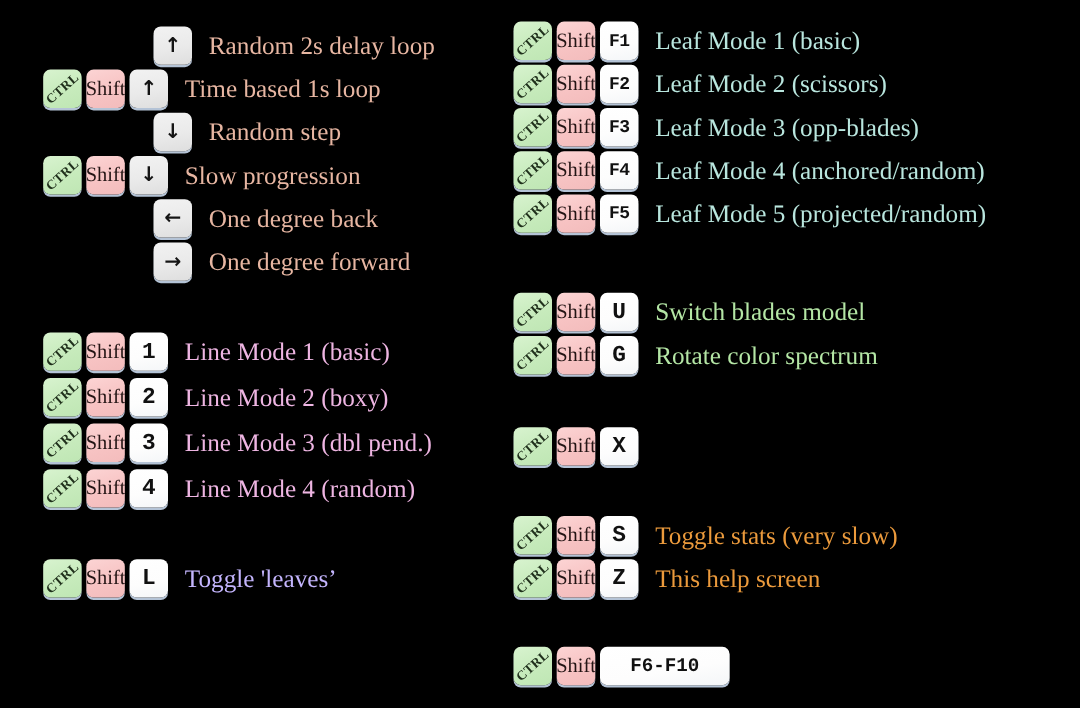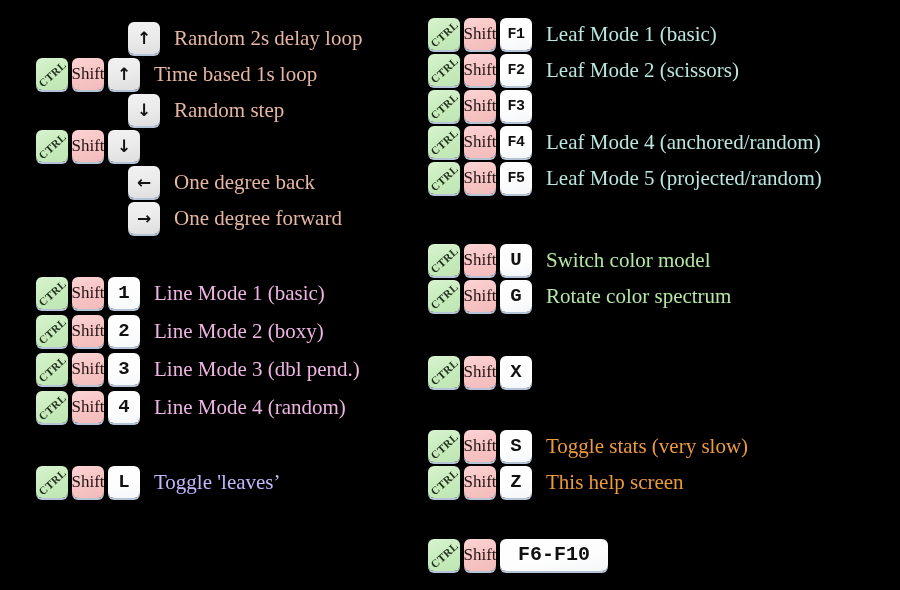"Leaf Mode 3 (opp-blades)" div.desc { html: none -> <div>Leaf Mode 3 (opp-blades)</div> }
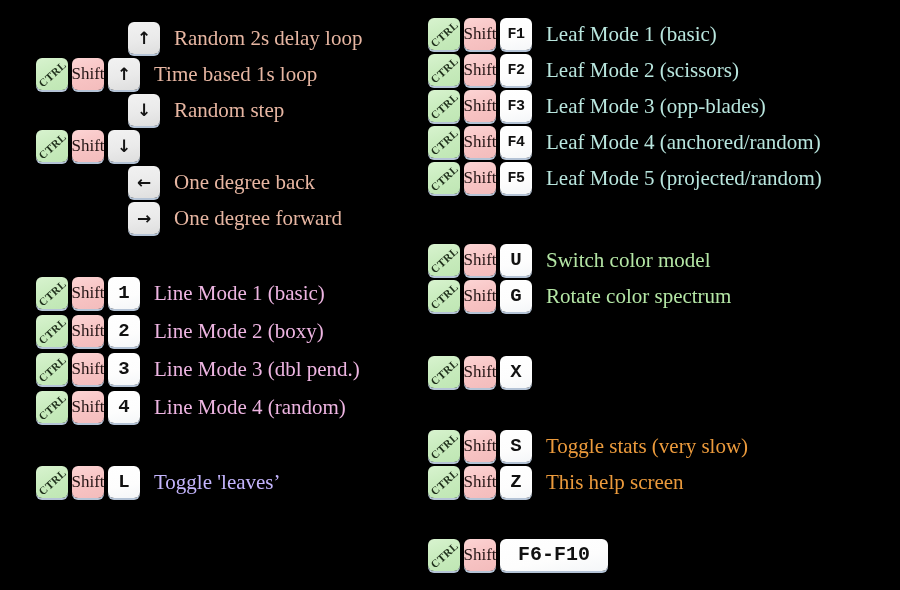"Slow progression" div.desc { html: none -> <div>Slow progression</div> }
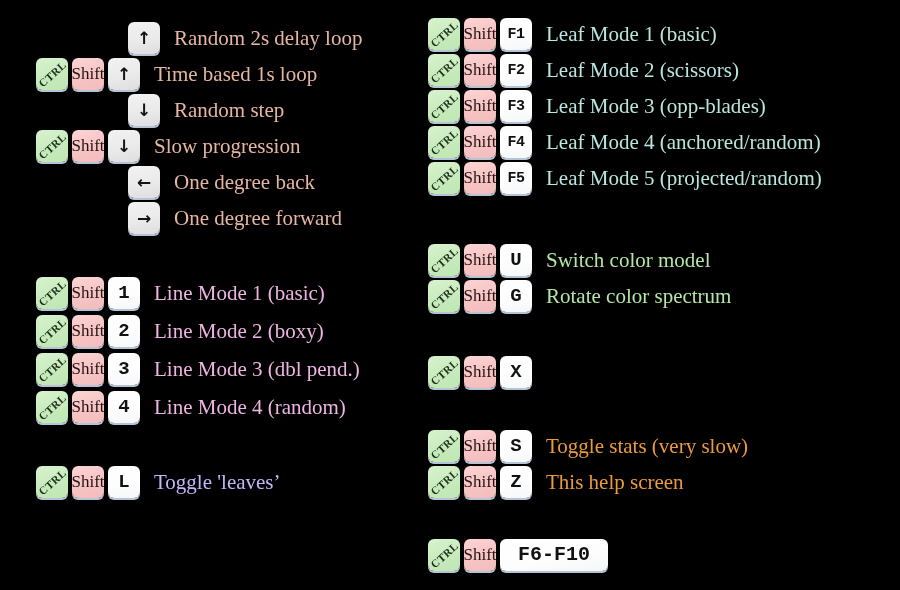"Switch color model" div.desc { text: color -> blades }
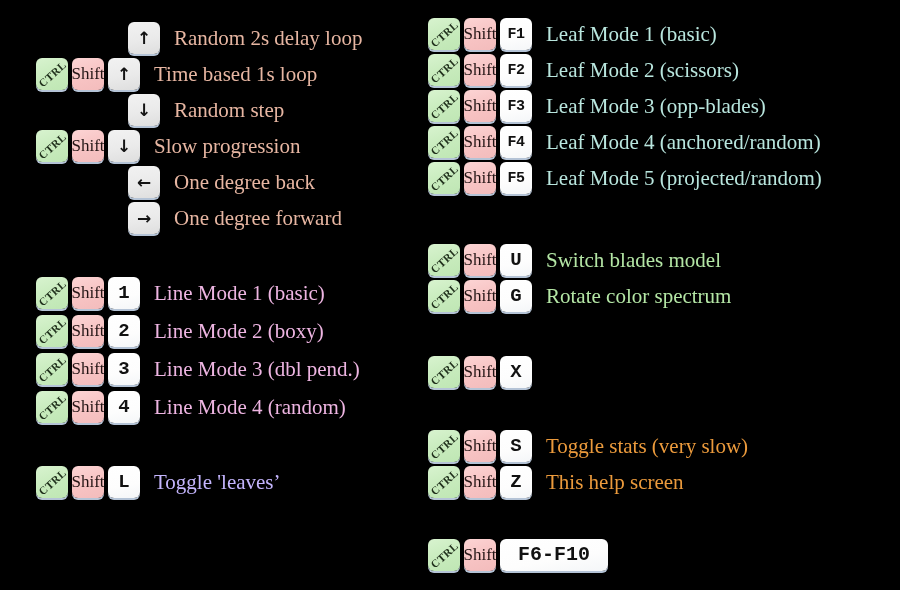"F6-F10" .key.white.wide .cap-label { font-size: 20px -> 16px }
